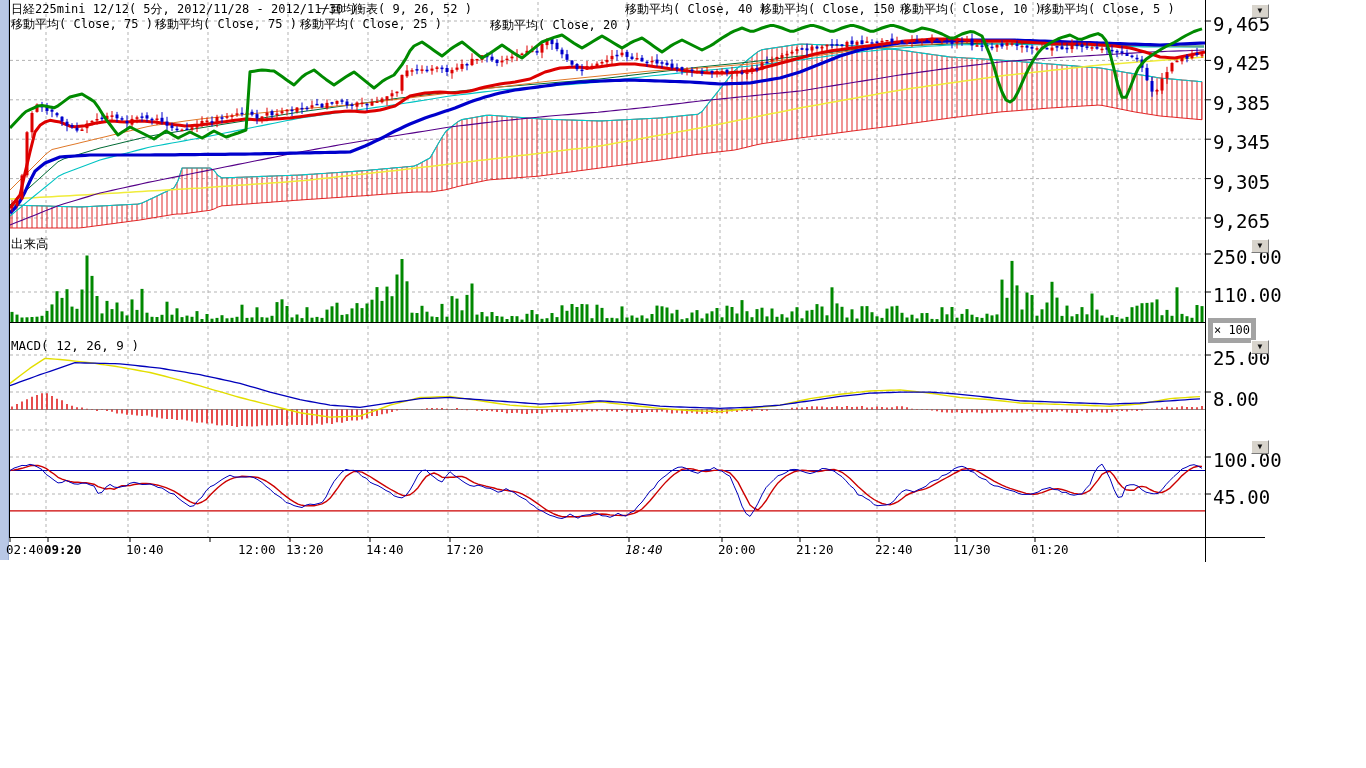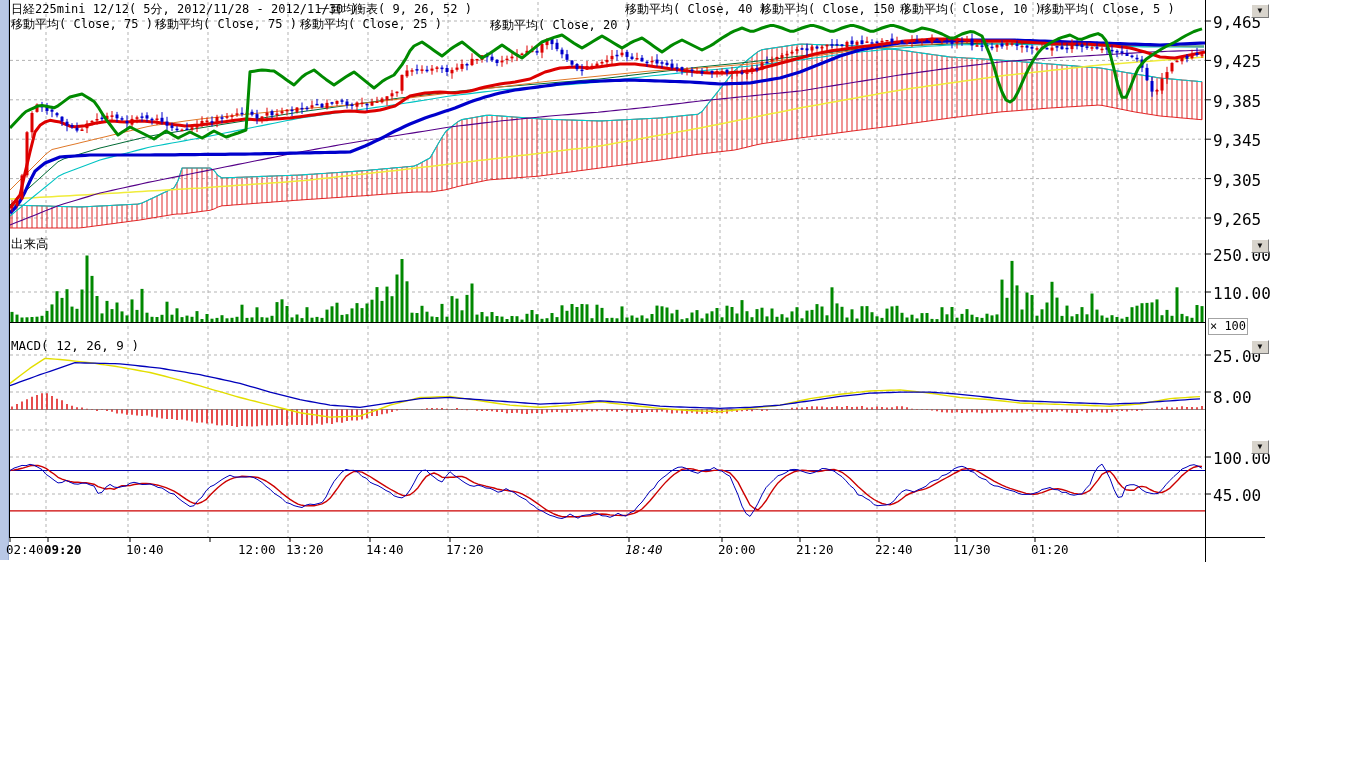"9,465" .ytick { font-size: 16px -> 19px }
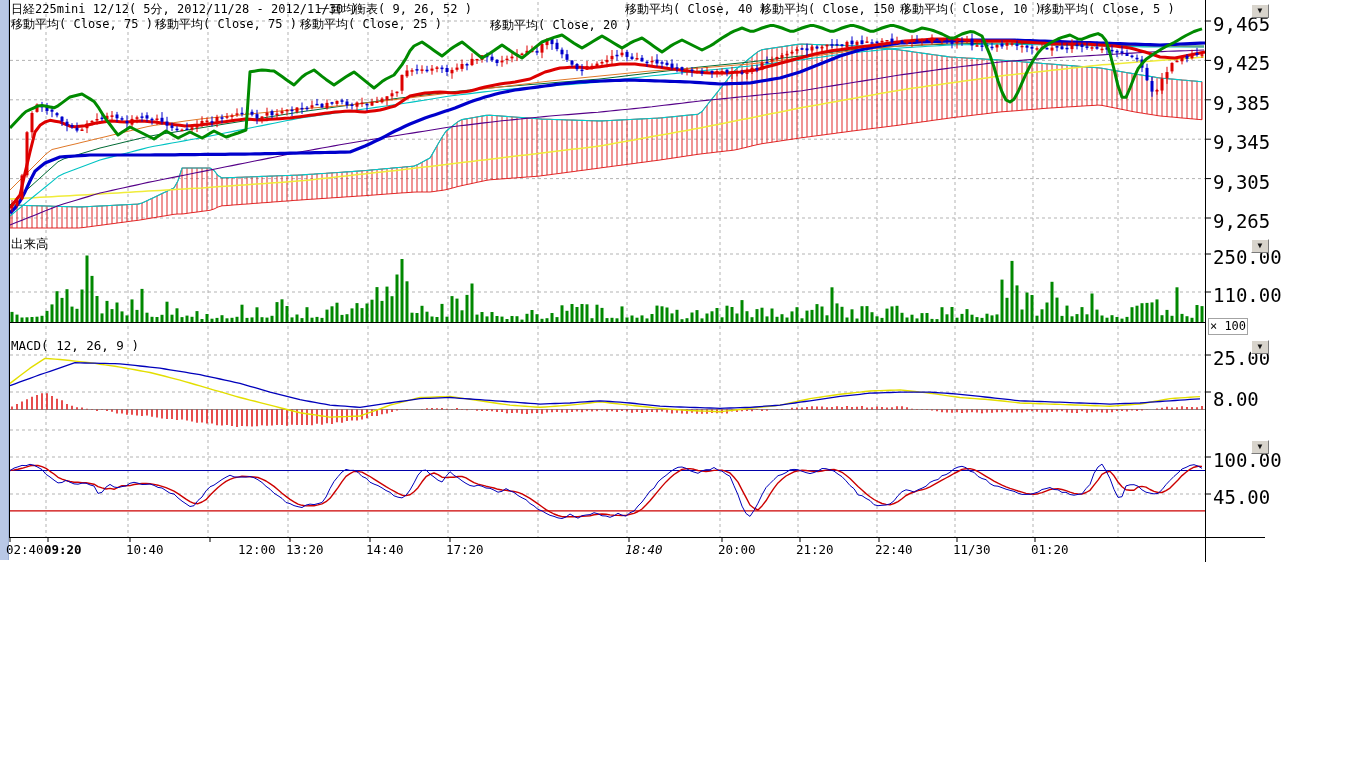"× 100" .vol-badge { border: 1px solid #a3a3a3 -> 5px solid #a3a3a3 }
